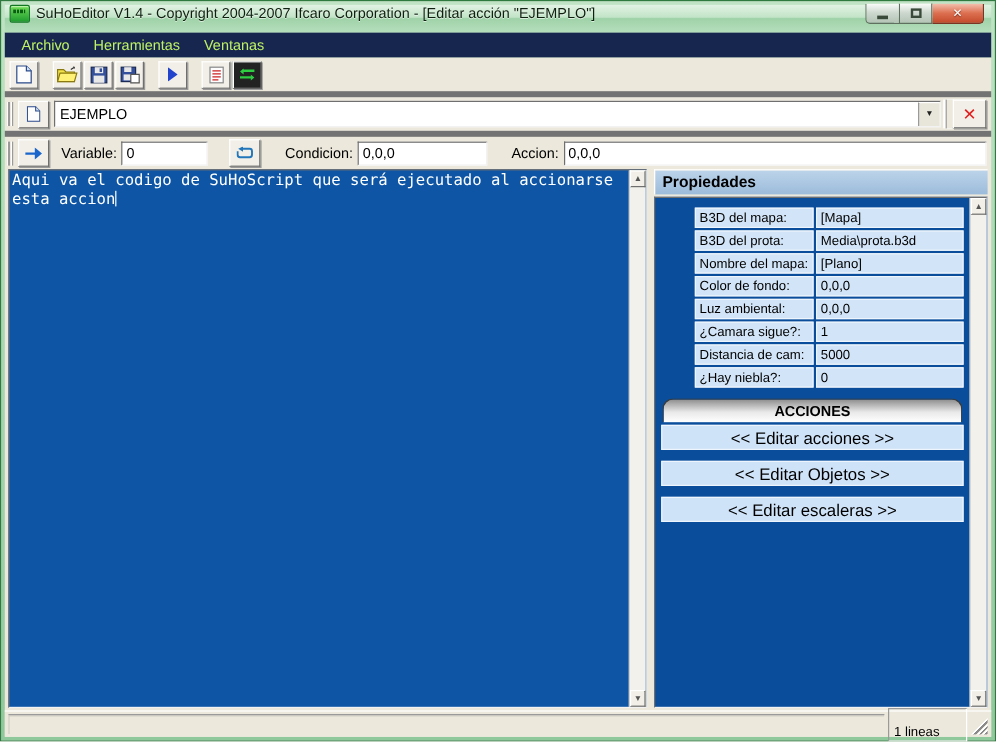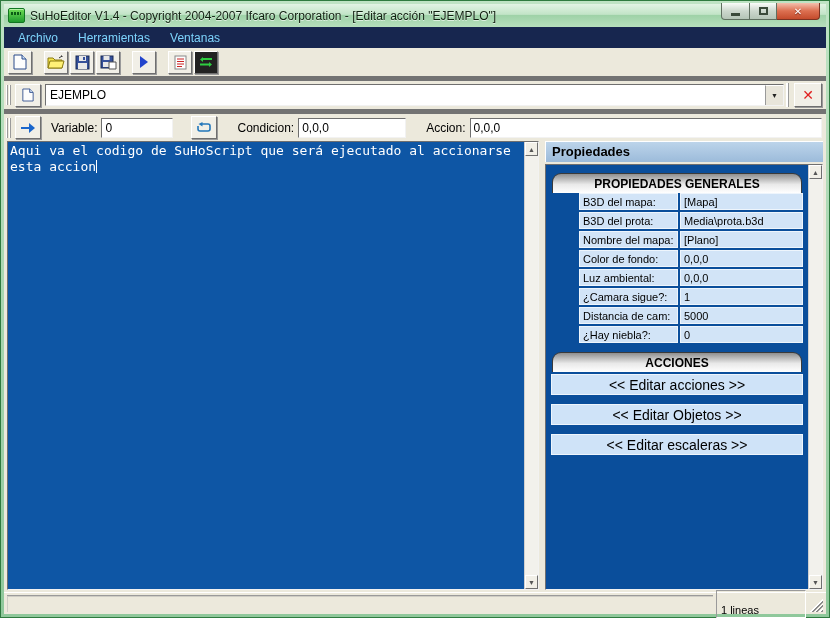"SuHoEditor V1.4 - Copyright 2004-2007" .titlebar { align-items: center -> flex-start }
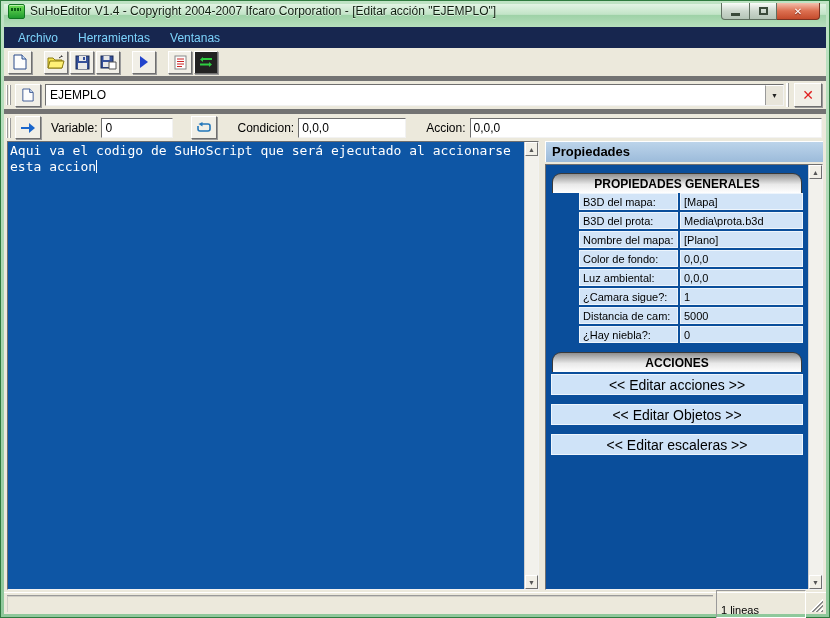"Archivo" .menubar { color: #7dd3fc -> #bef264 }
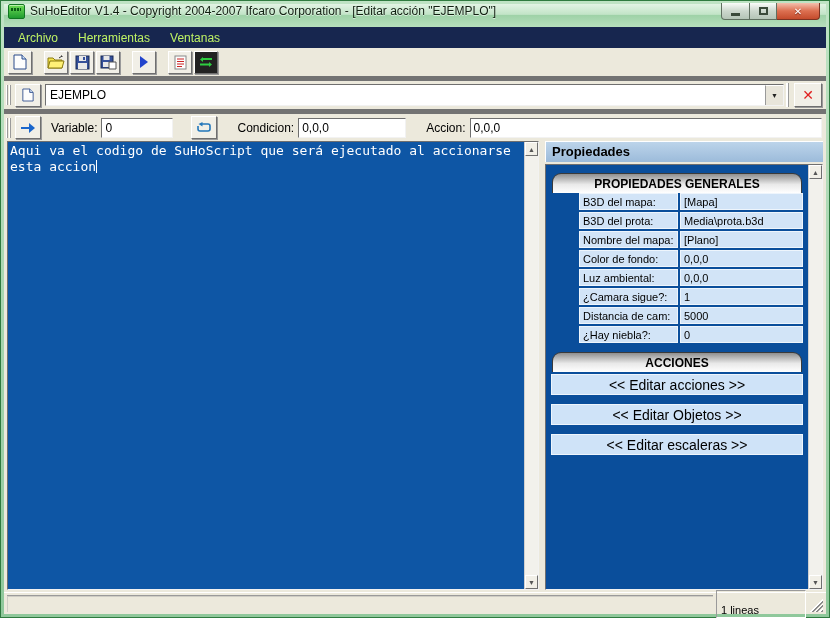"PROPIEDADES GENERALES" div.sec-header { html: <div>PROPIEDADES GENERALES</div> -> none }
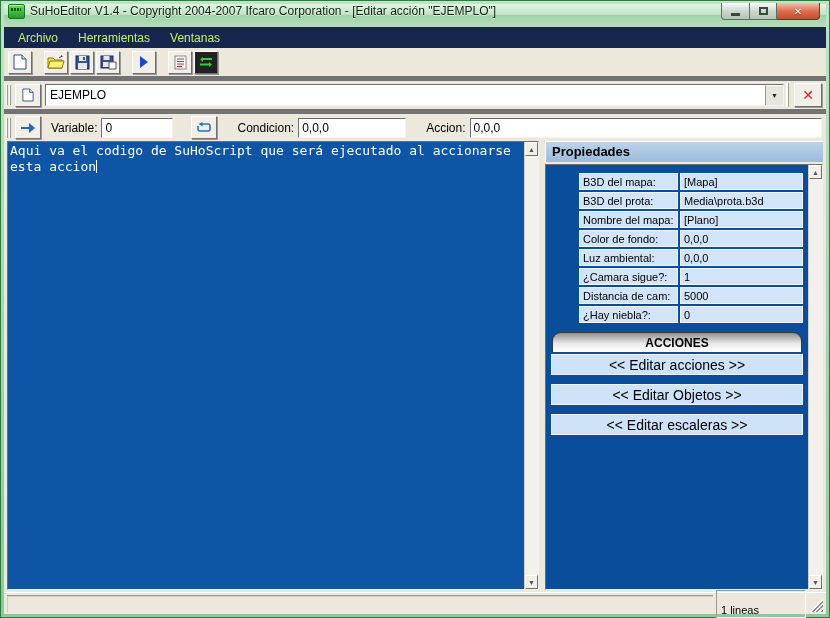"1 lineas" .status-cell { width: 90px -> 66px }
